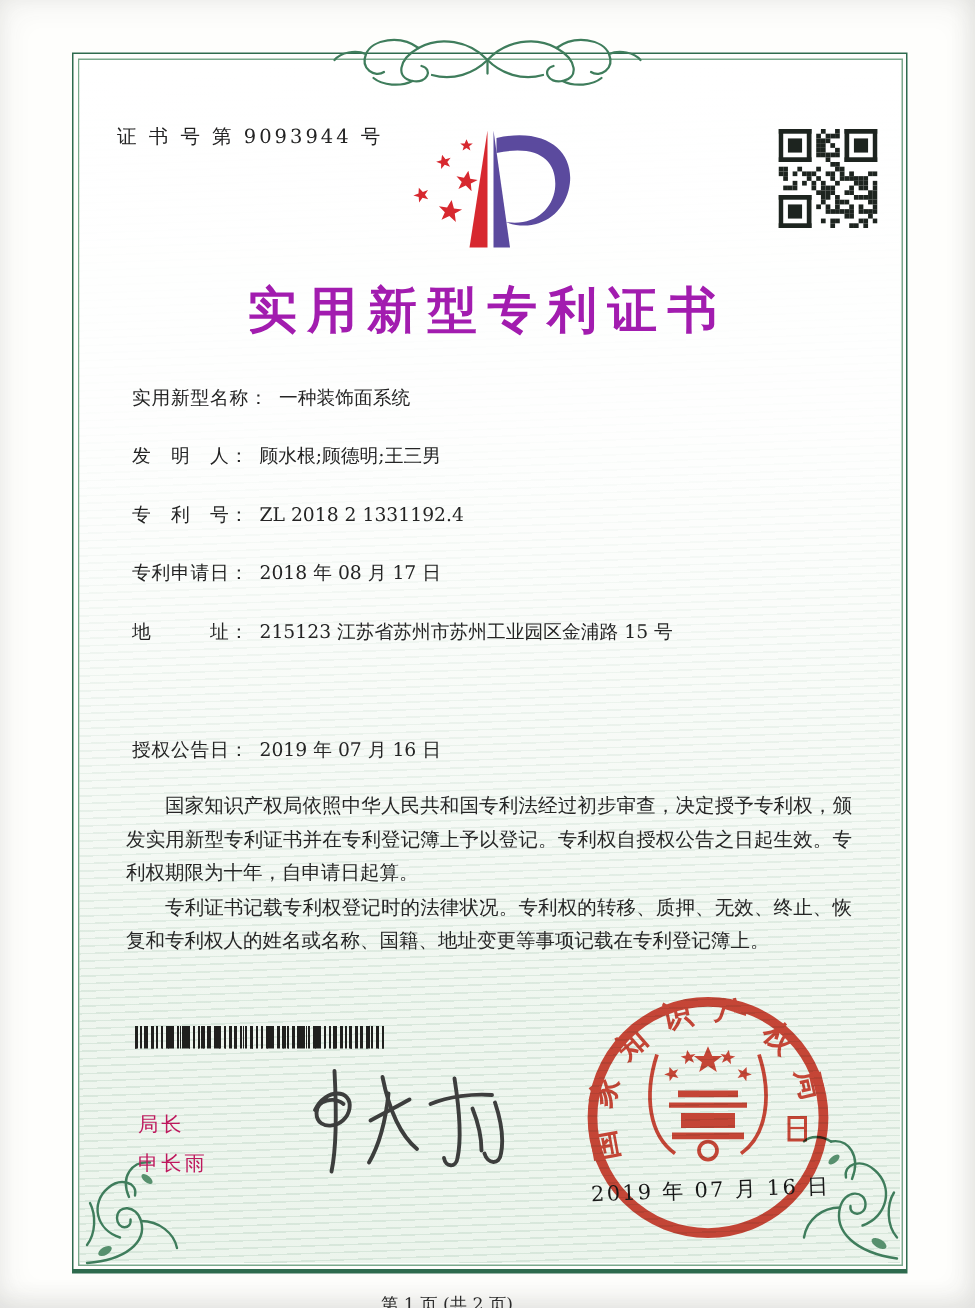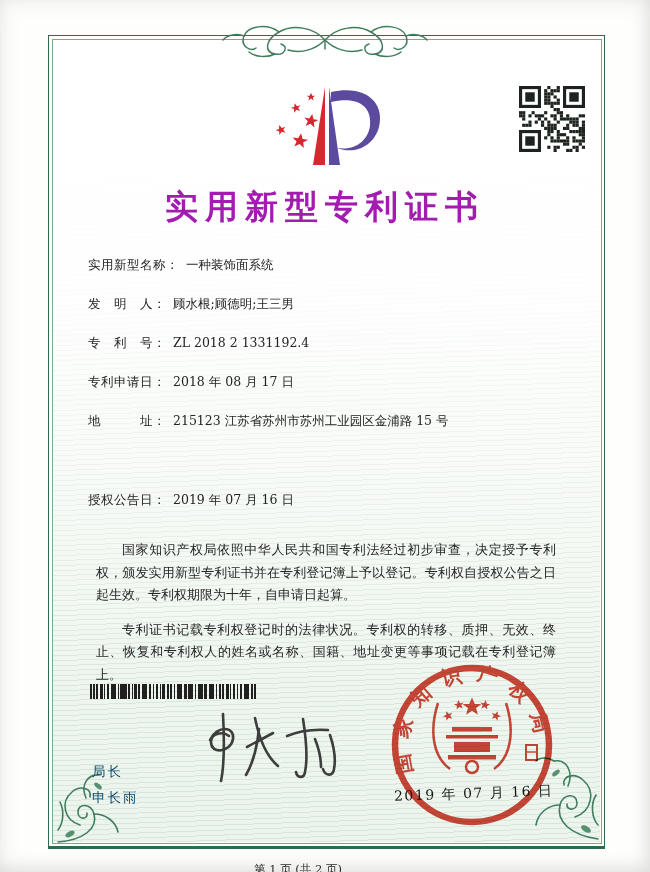"证 书 号 第 9093944" div.cert-no { html: none -> <div>证 书 号 第 9093944 号</div> }
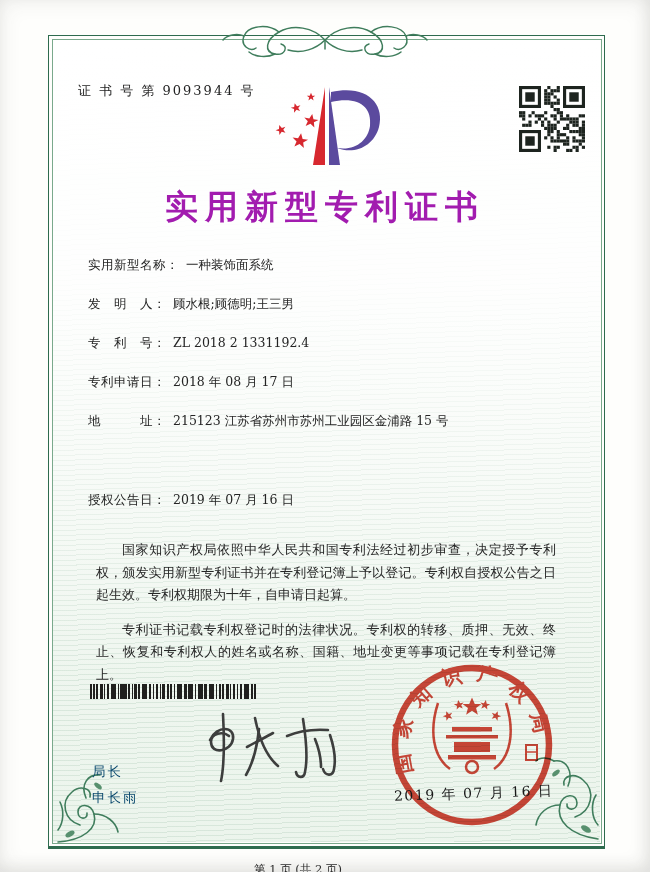"国家知识产权局依照中华人民共和国专利法经过初步审查，决定授予专利权，颁发实用新型" .body-text p { margin: 12px -> 0 }
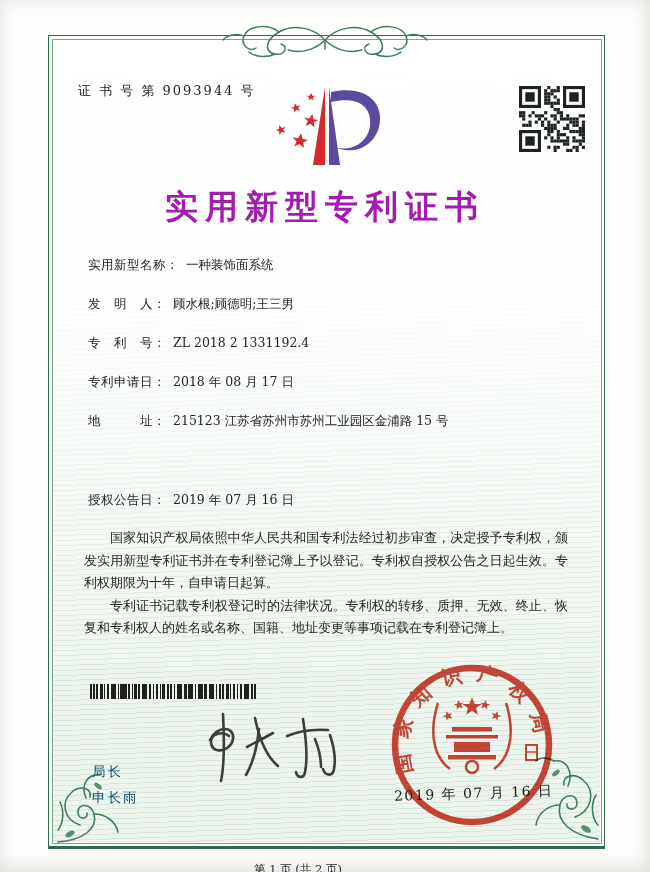"局长" .signer { color: #0c4a6e -> #be185d; top: 758px -> 737px }
